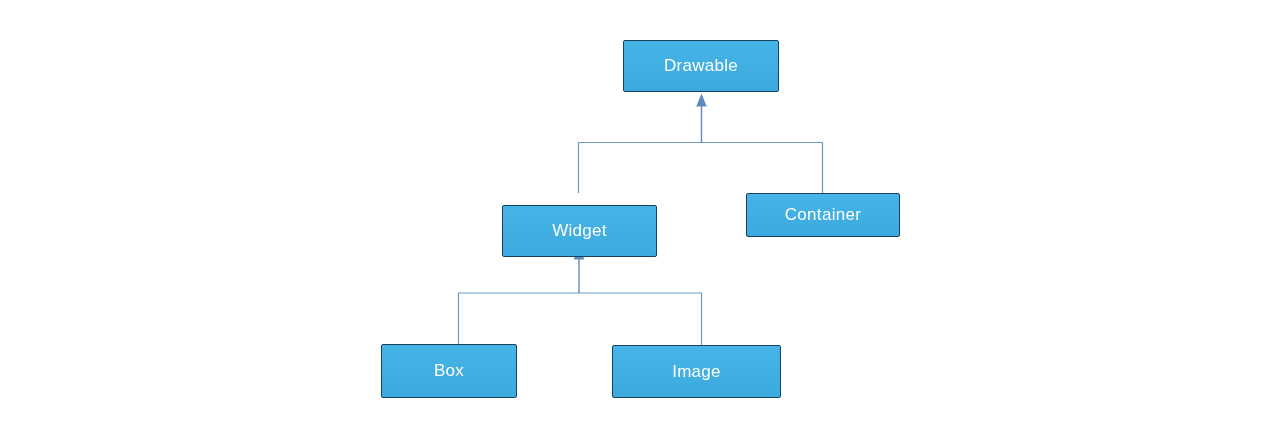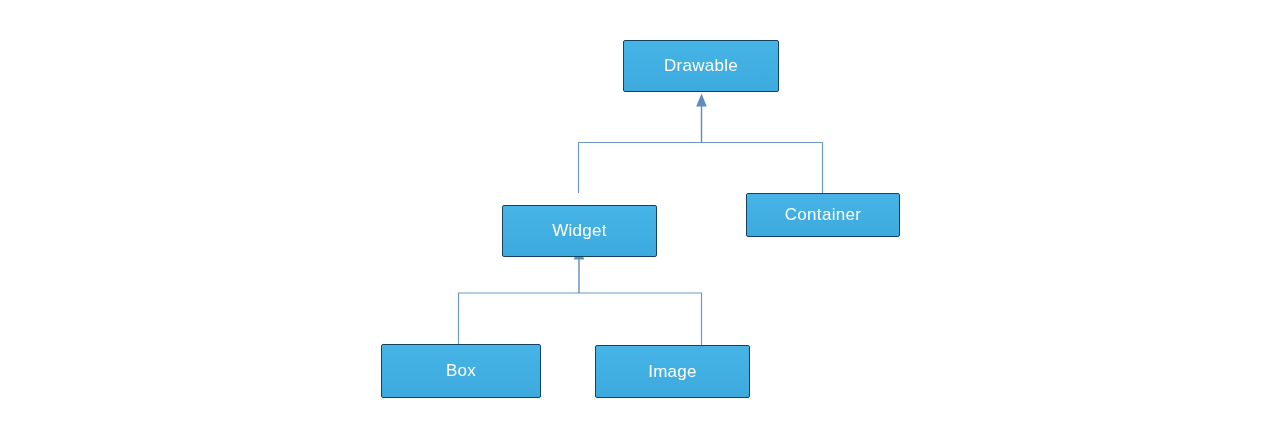"Box" .node-box { width: 160px -> 136px }
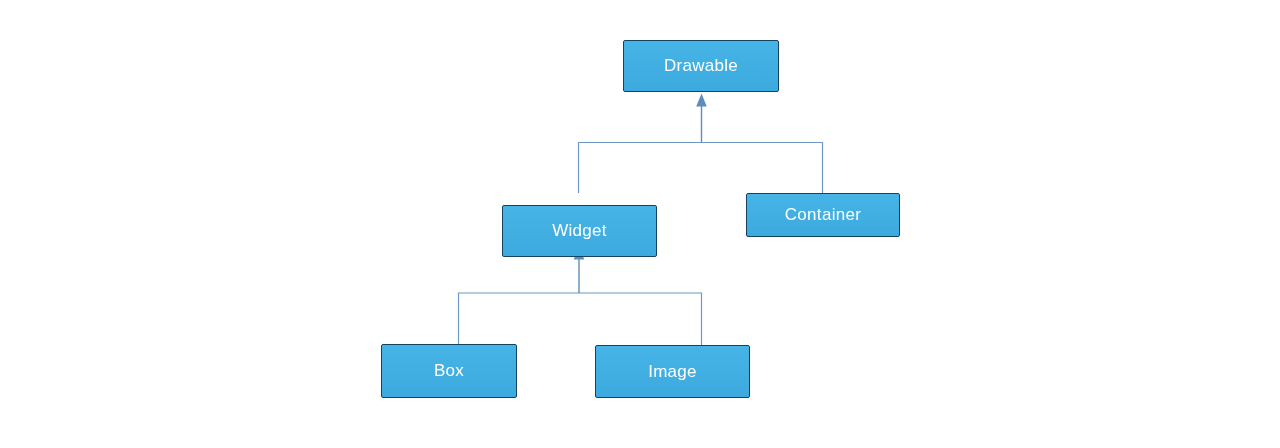"Image" .node-image { left: 595px -> 612px; width: 155px -> 169px }
